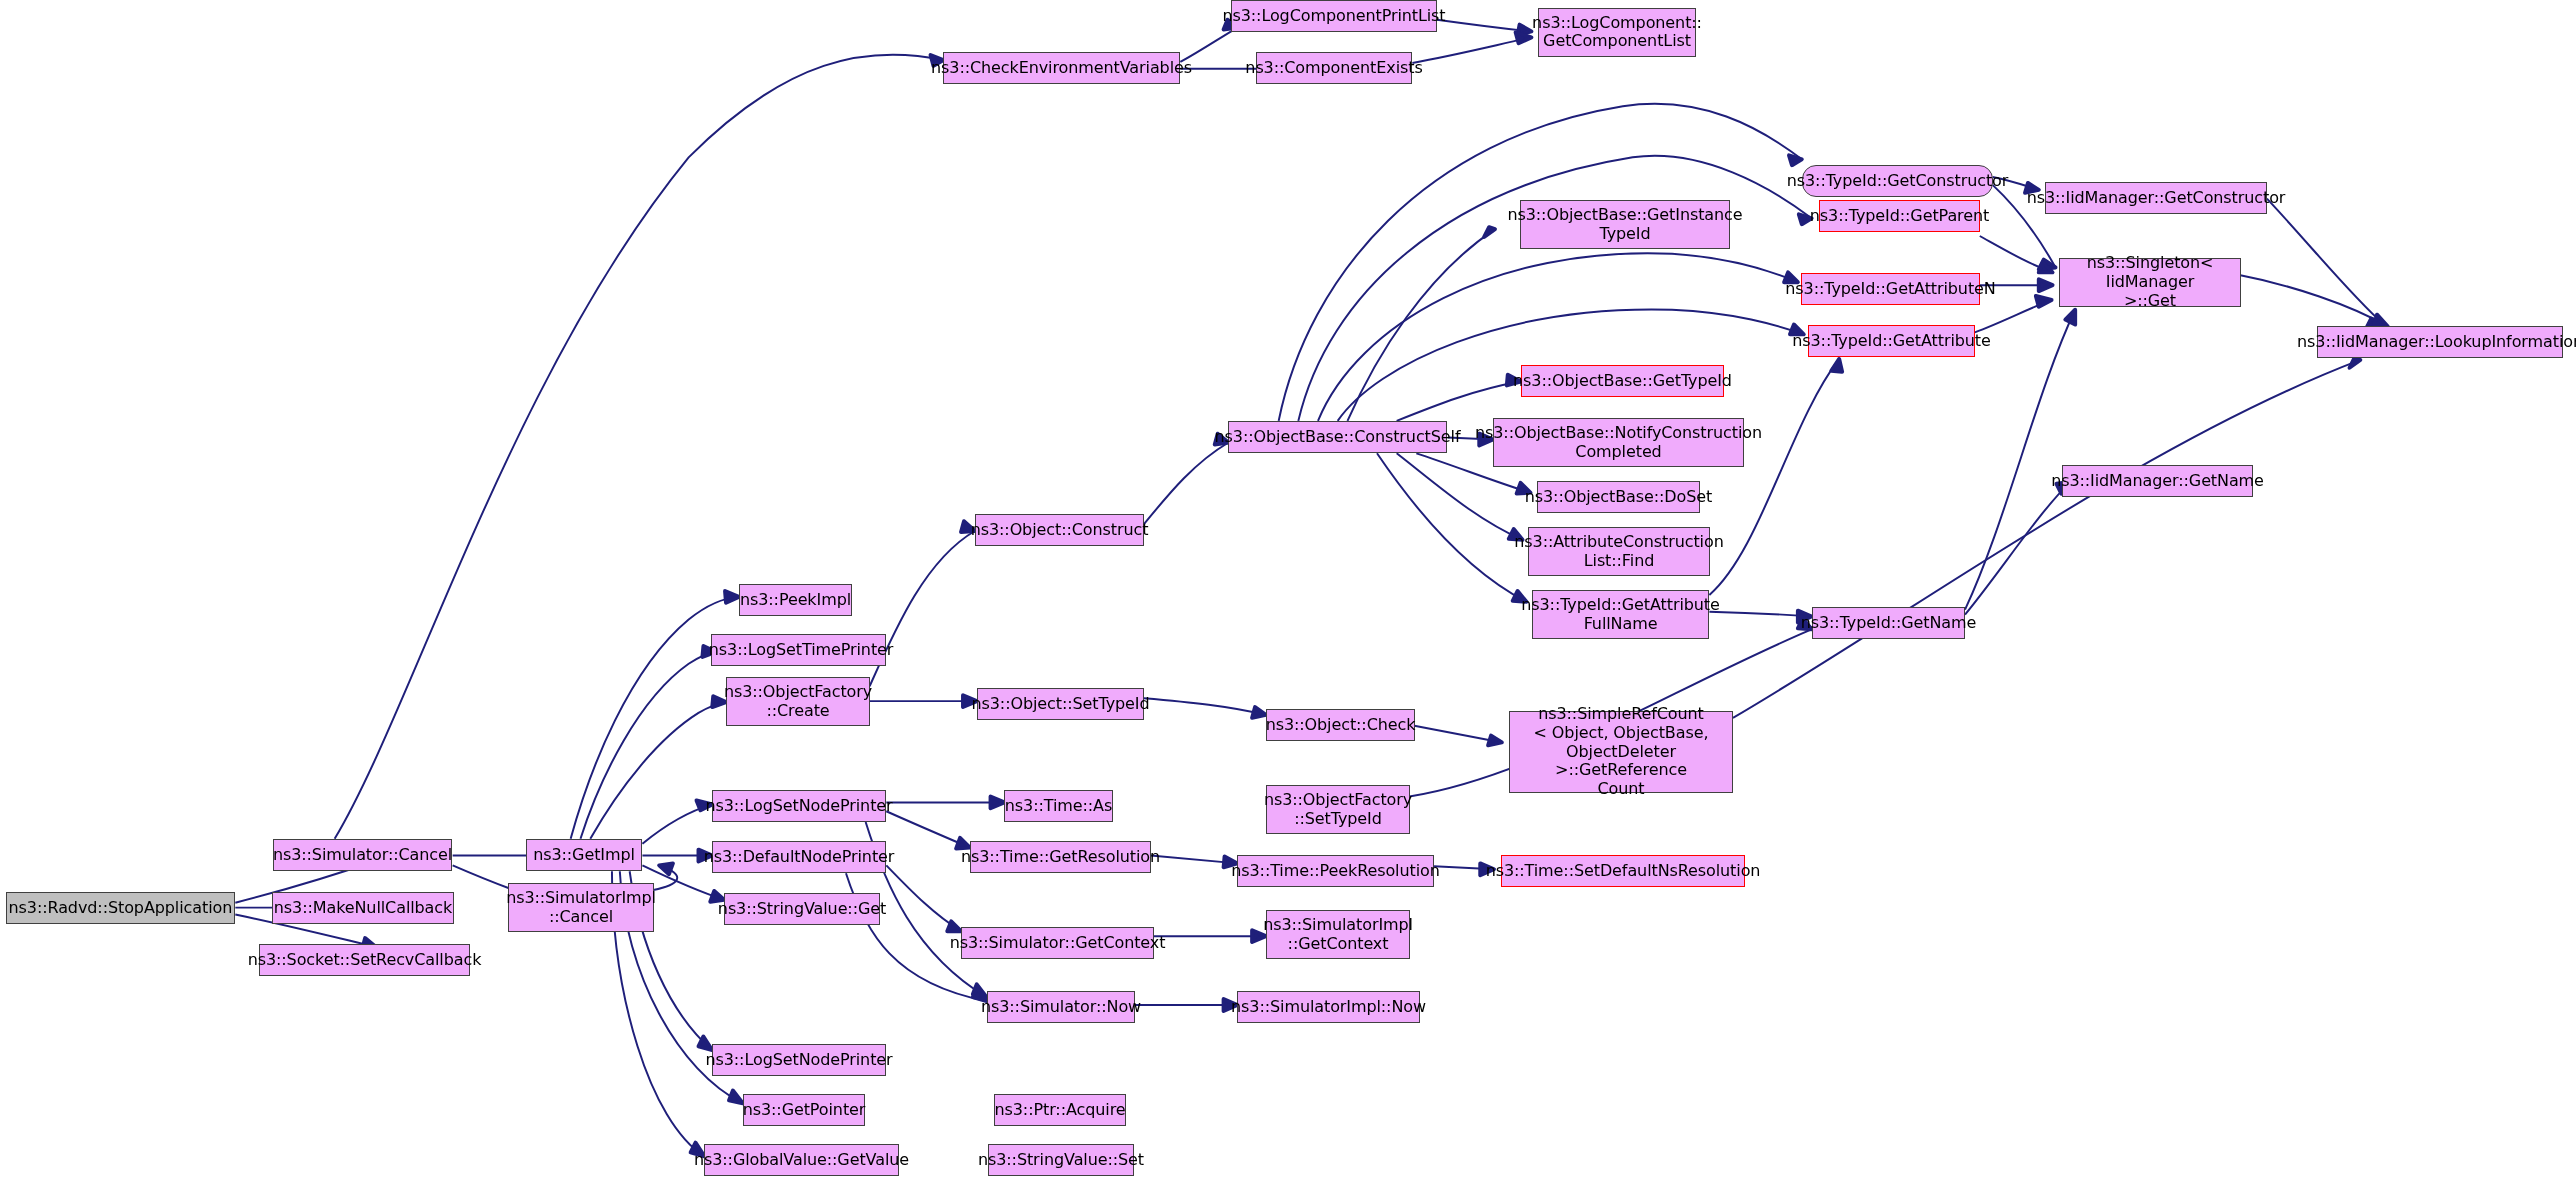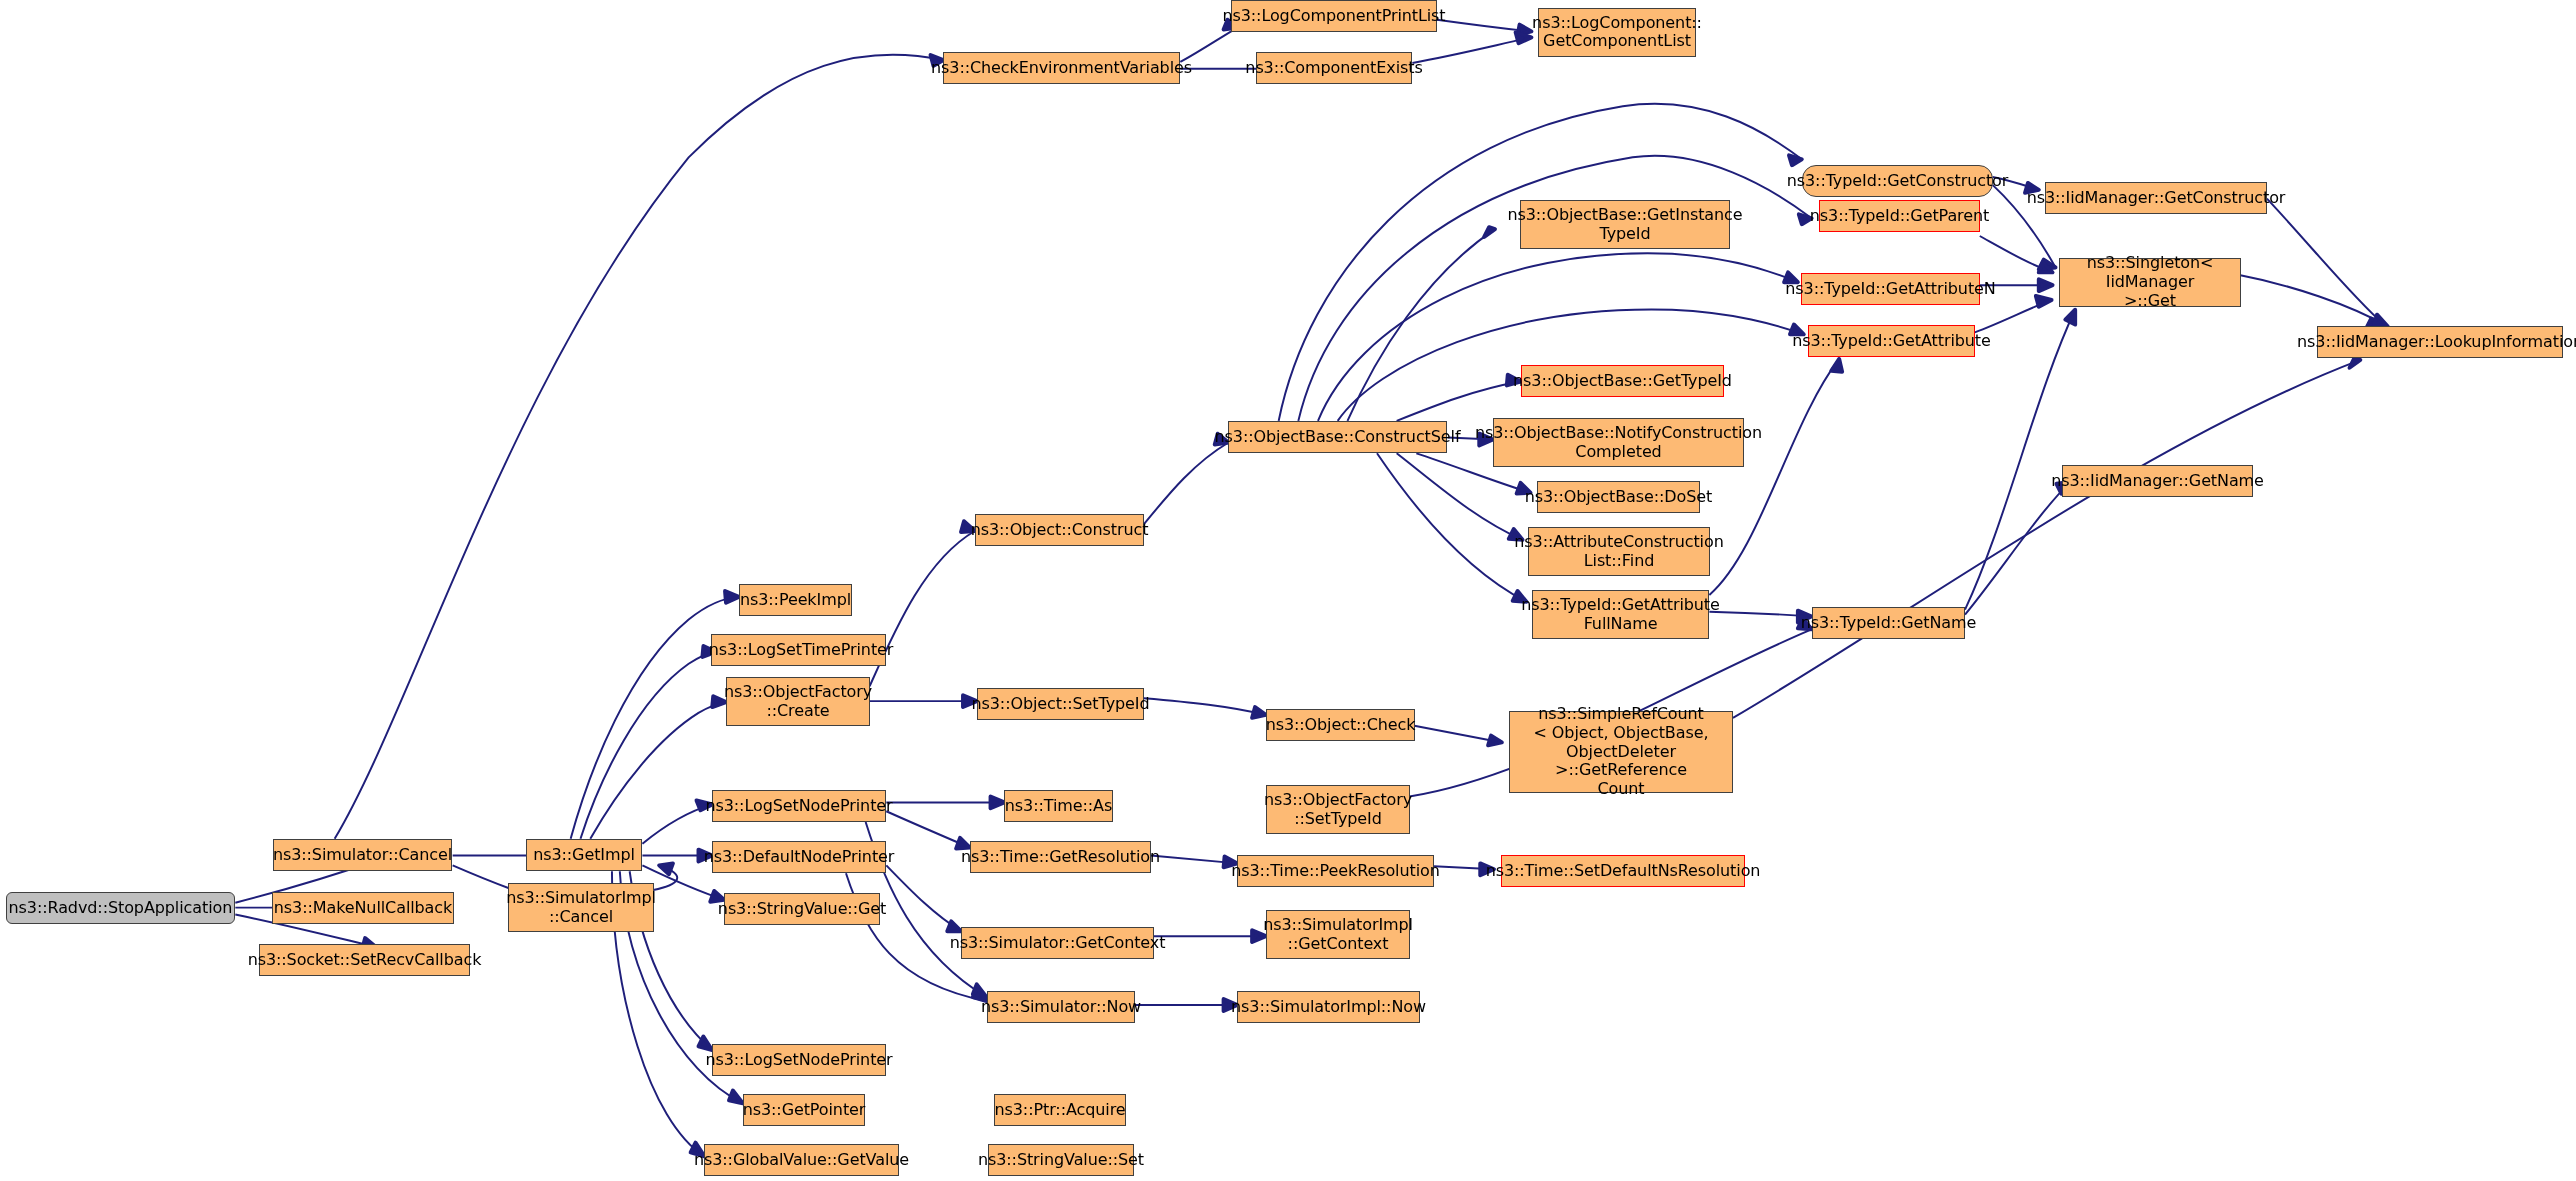"ns3::LogComponentPrintList" .node { background: #fdba74 -> #f0abfc }
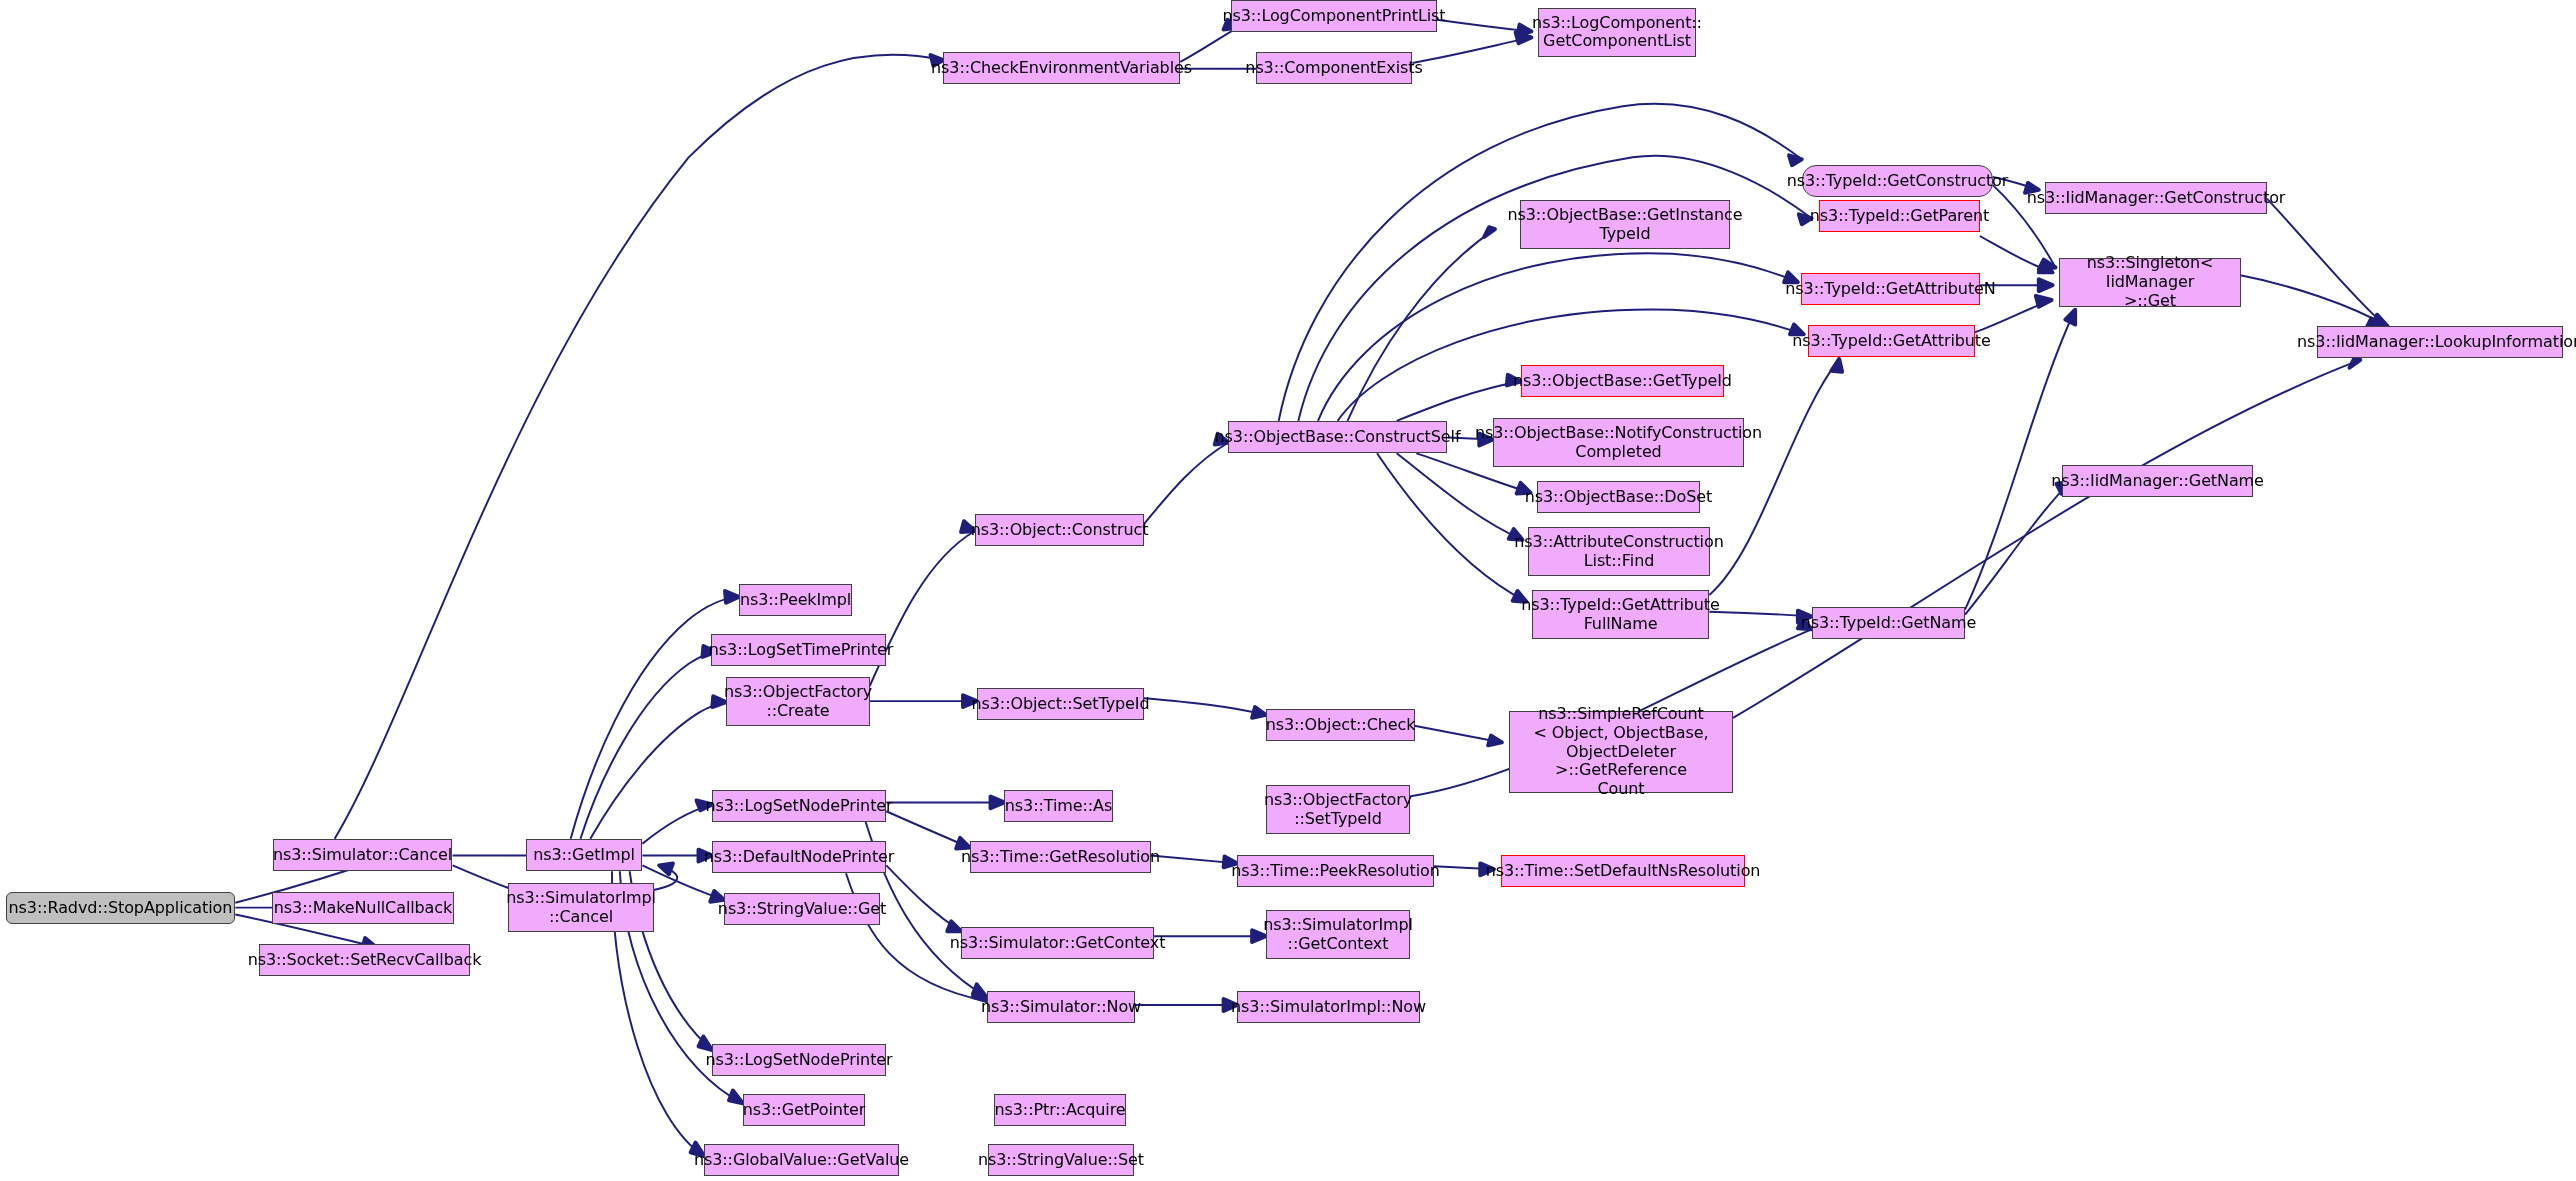"ns3::Radvd::StopApplication" .node.current { border-radius: 6px -> none }
